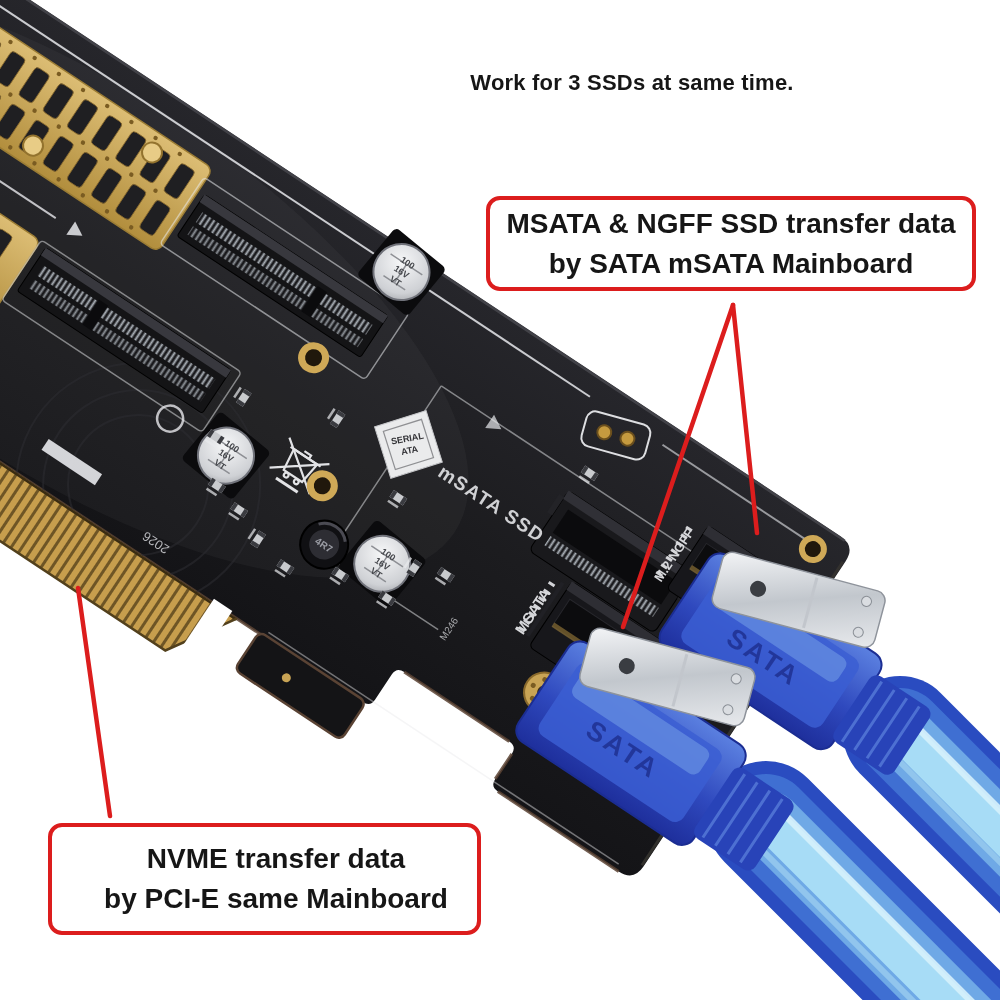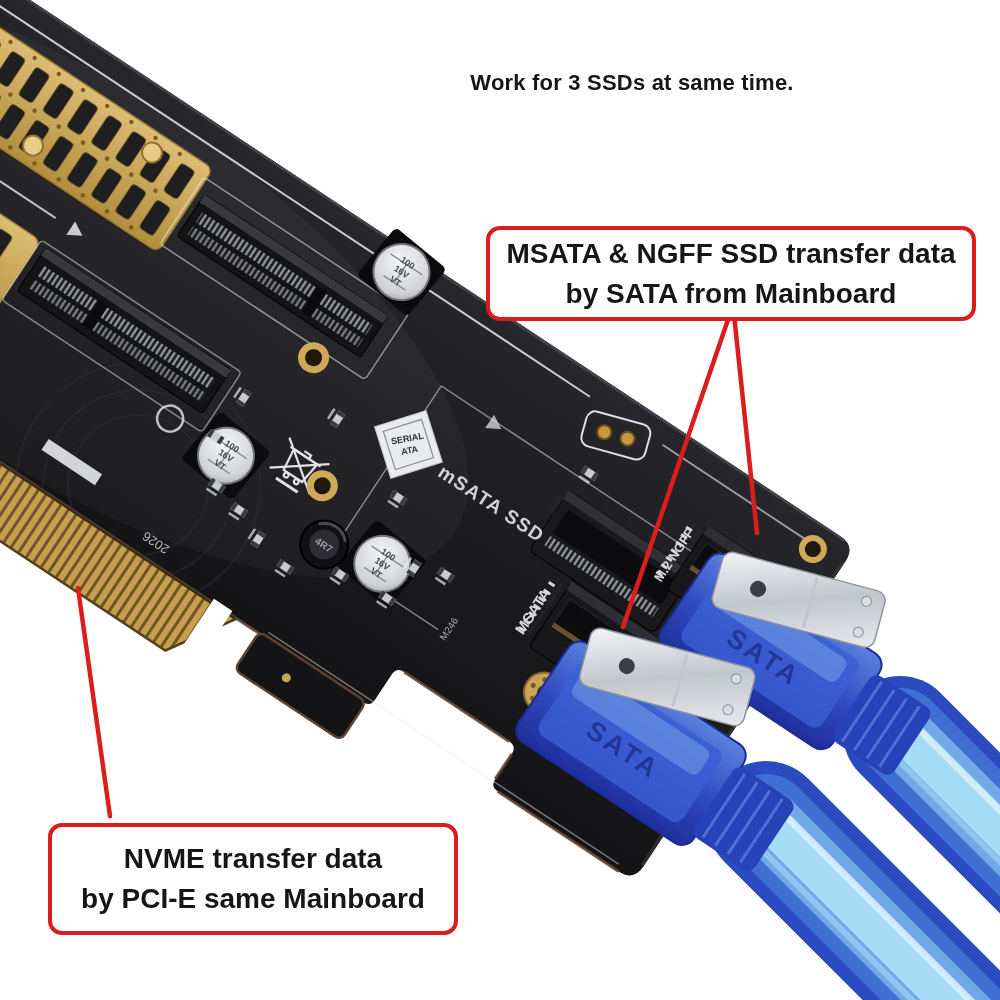"MSATA & NGFF SSD transfer" #callout-sata { top: 226px -> 196px }
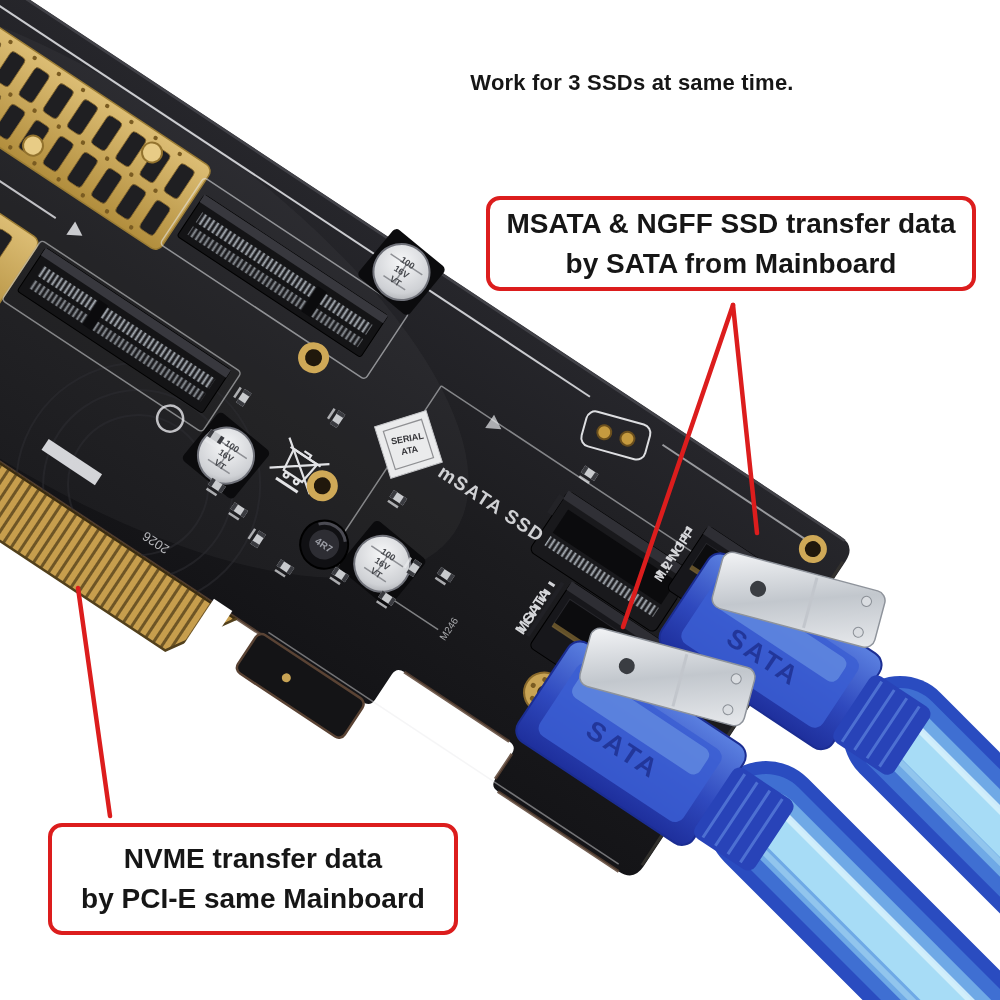"by SATA from Mainboard" span { text: from -> mSATA }
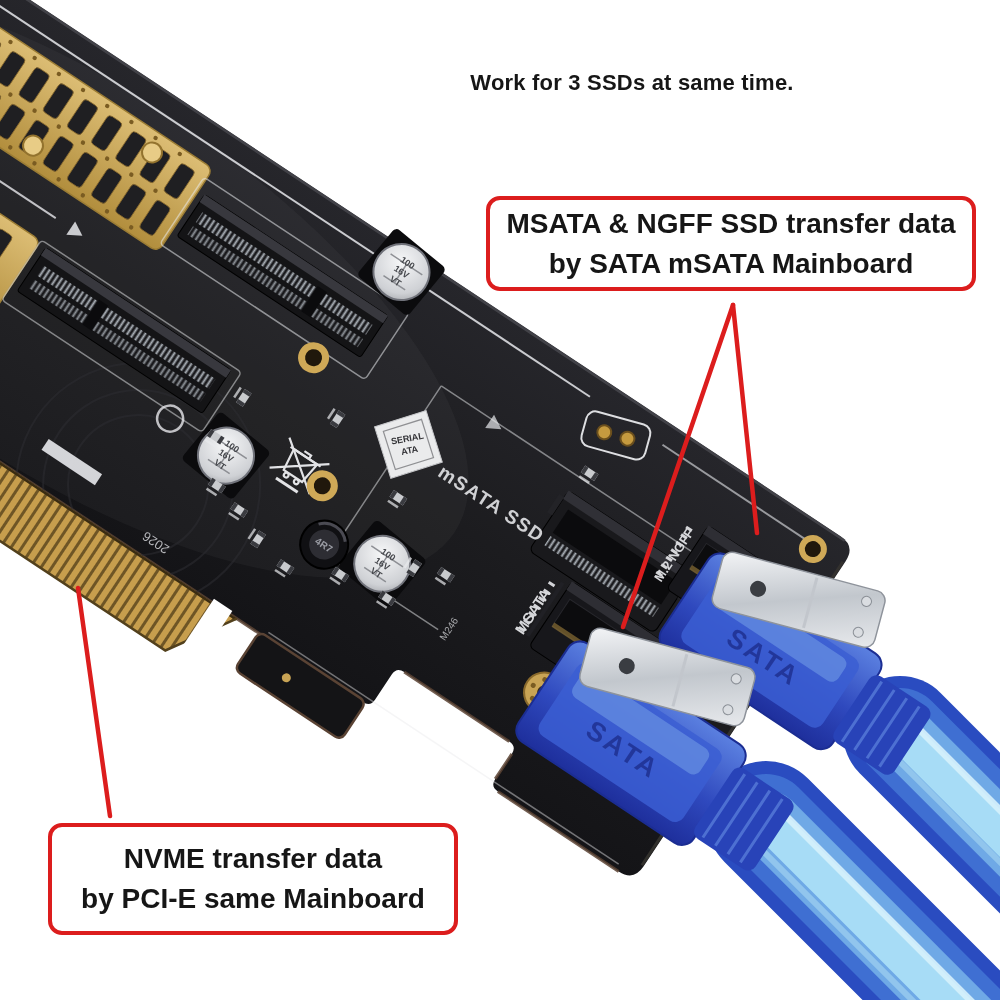"NVME transfer data" #callout-nvme { padding-left: none -> 23px }
